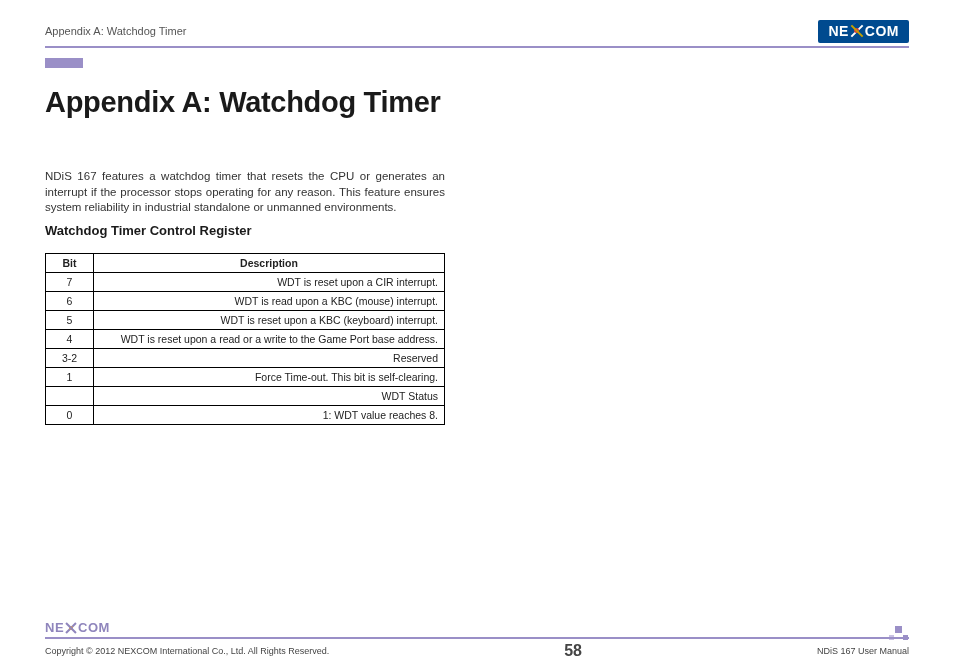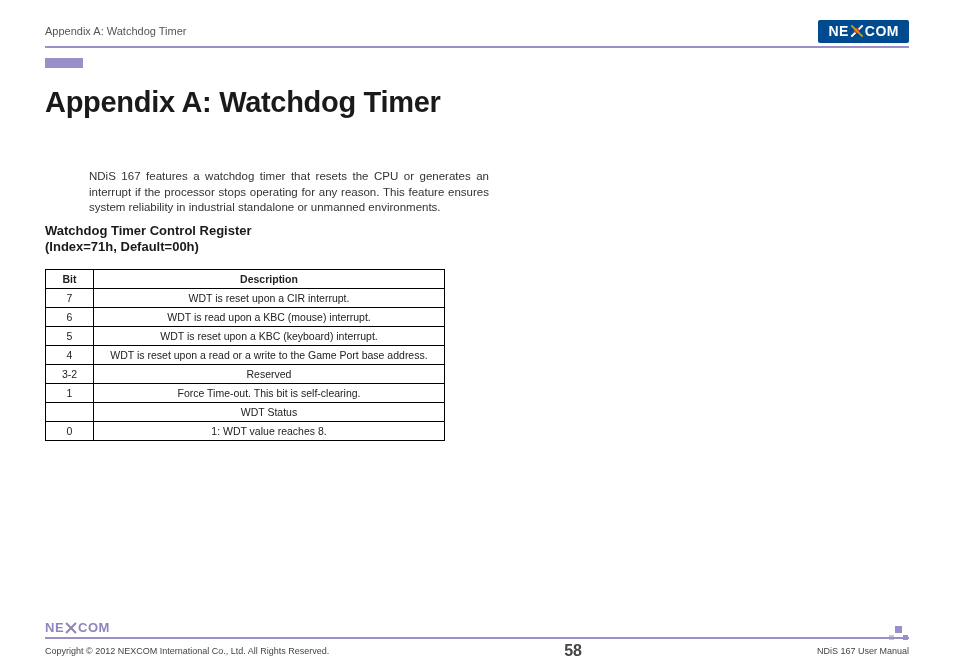"NDiS 167 features a watchdog" .intro-paragraph { margin-left: 44px -> none }
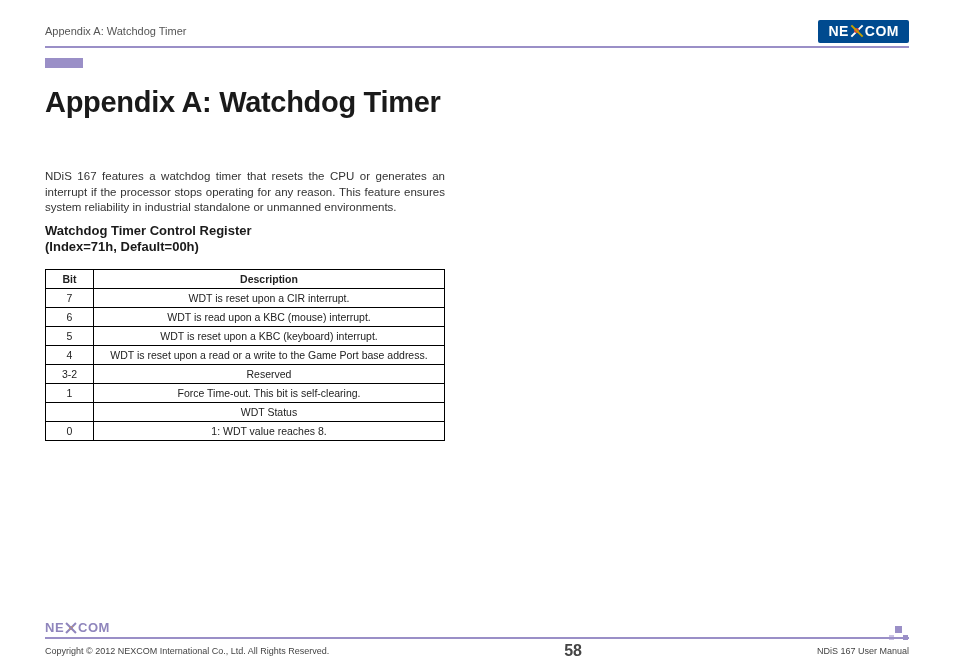"(Index=71h, Default=00h)" div { html: <div>(Index=71h, Default=00h)</div> -> none }
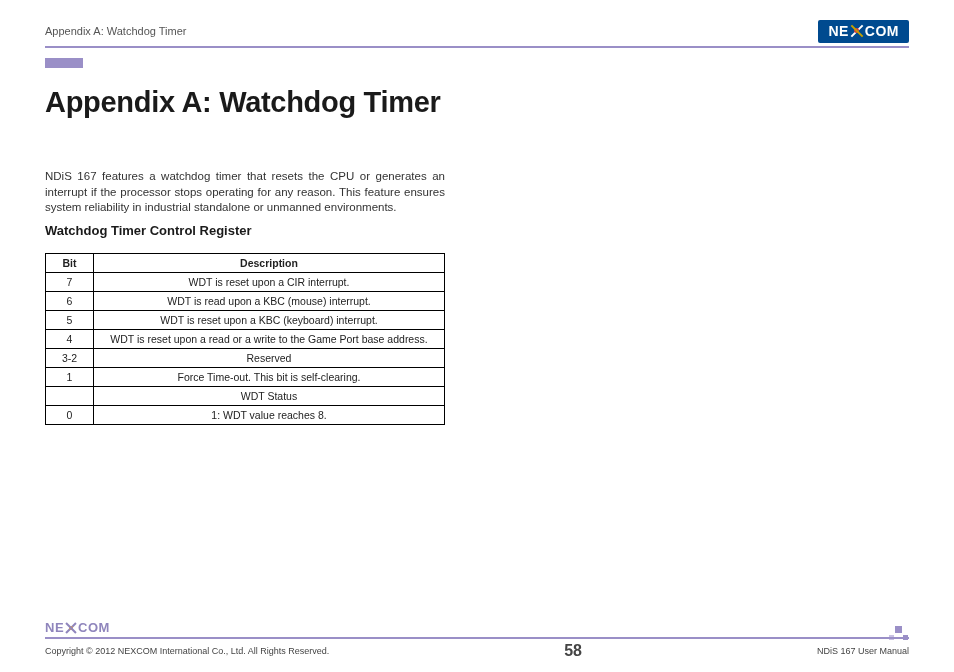"WDT is reset upon a" table.register th, table.register td { text-align: center -> right }
